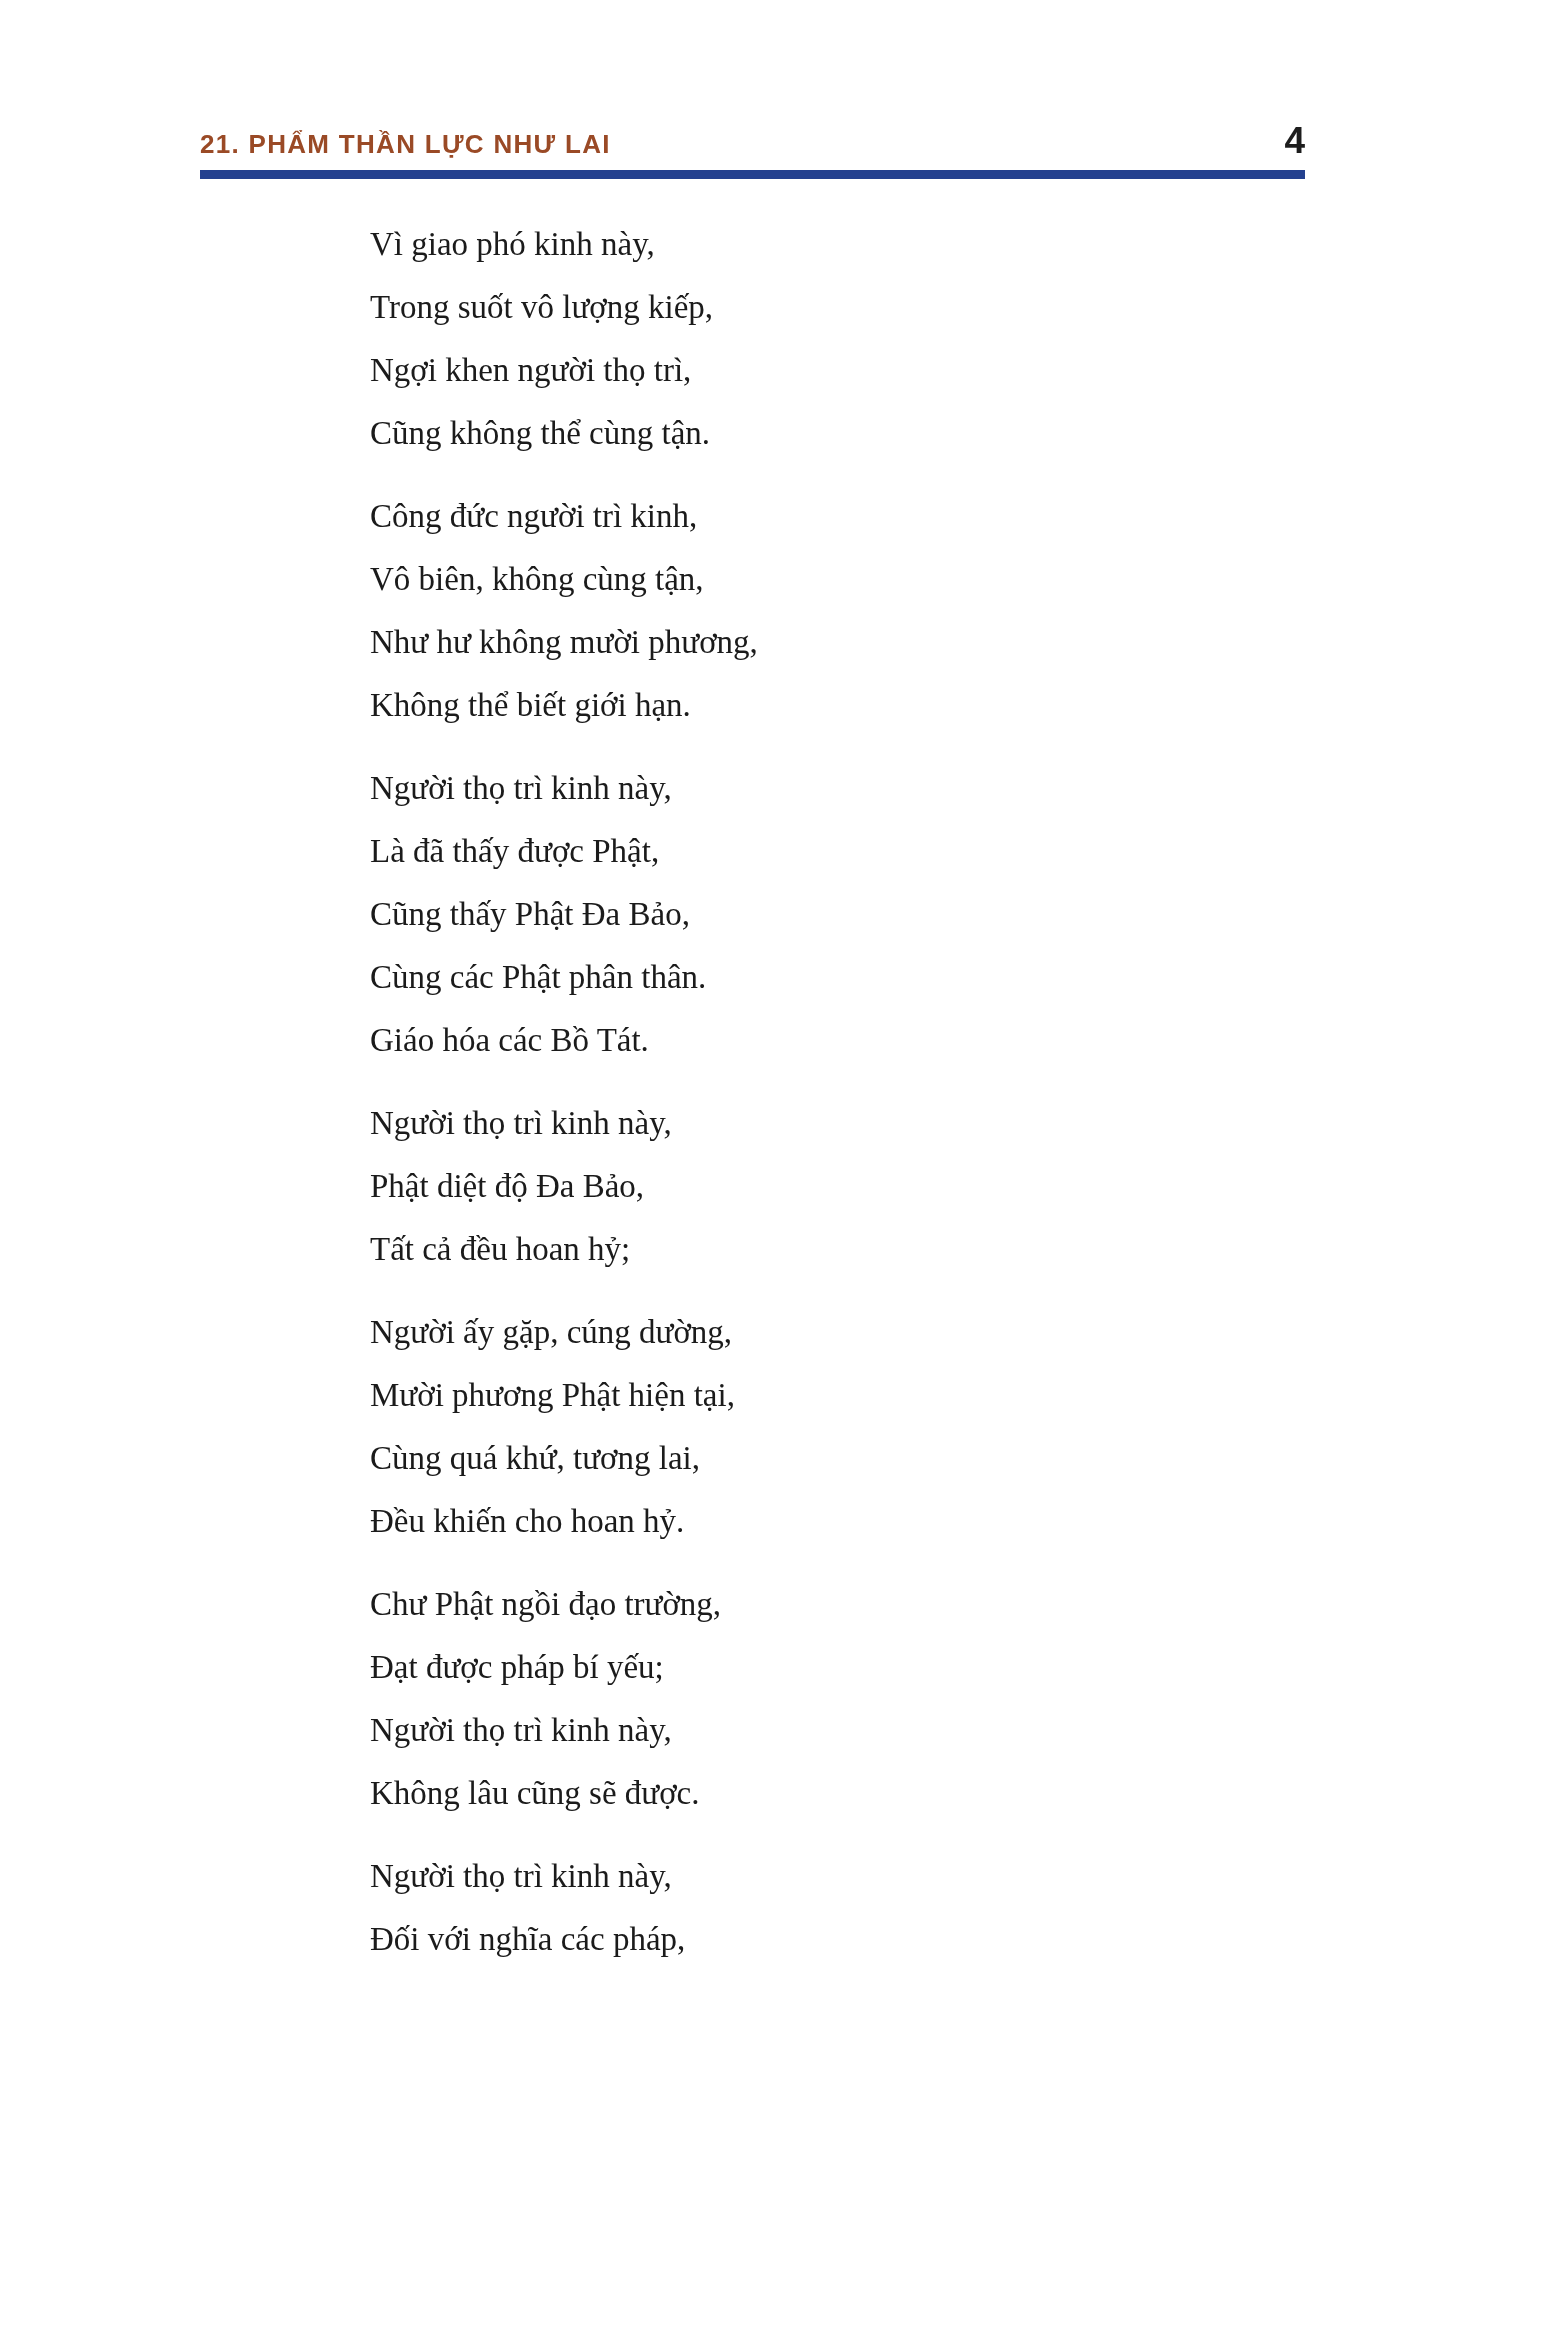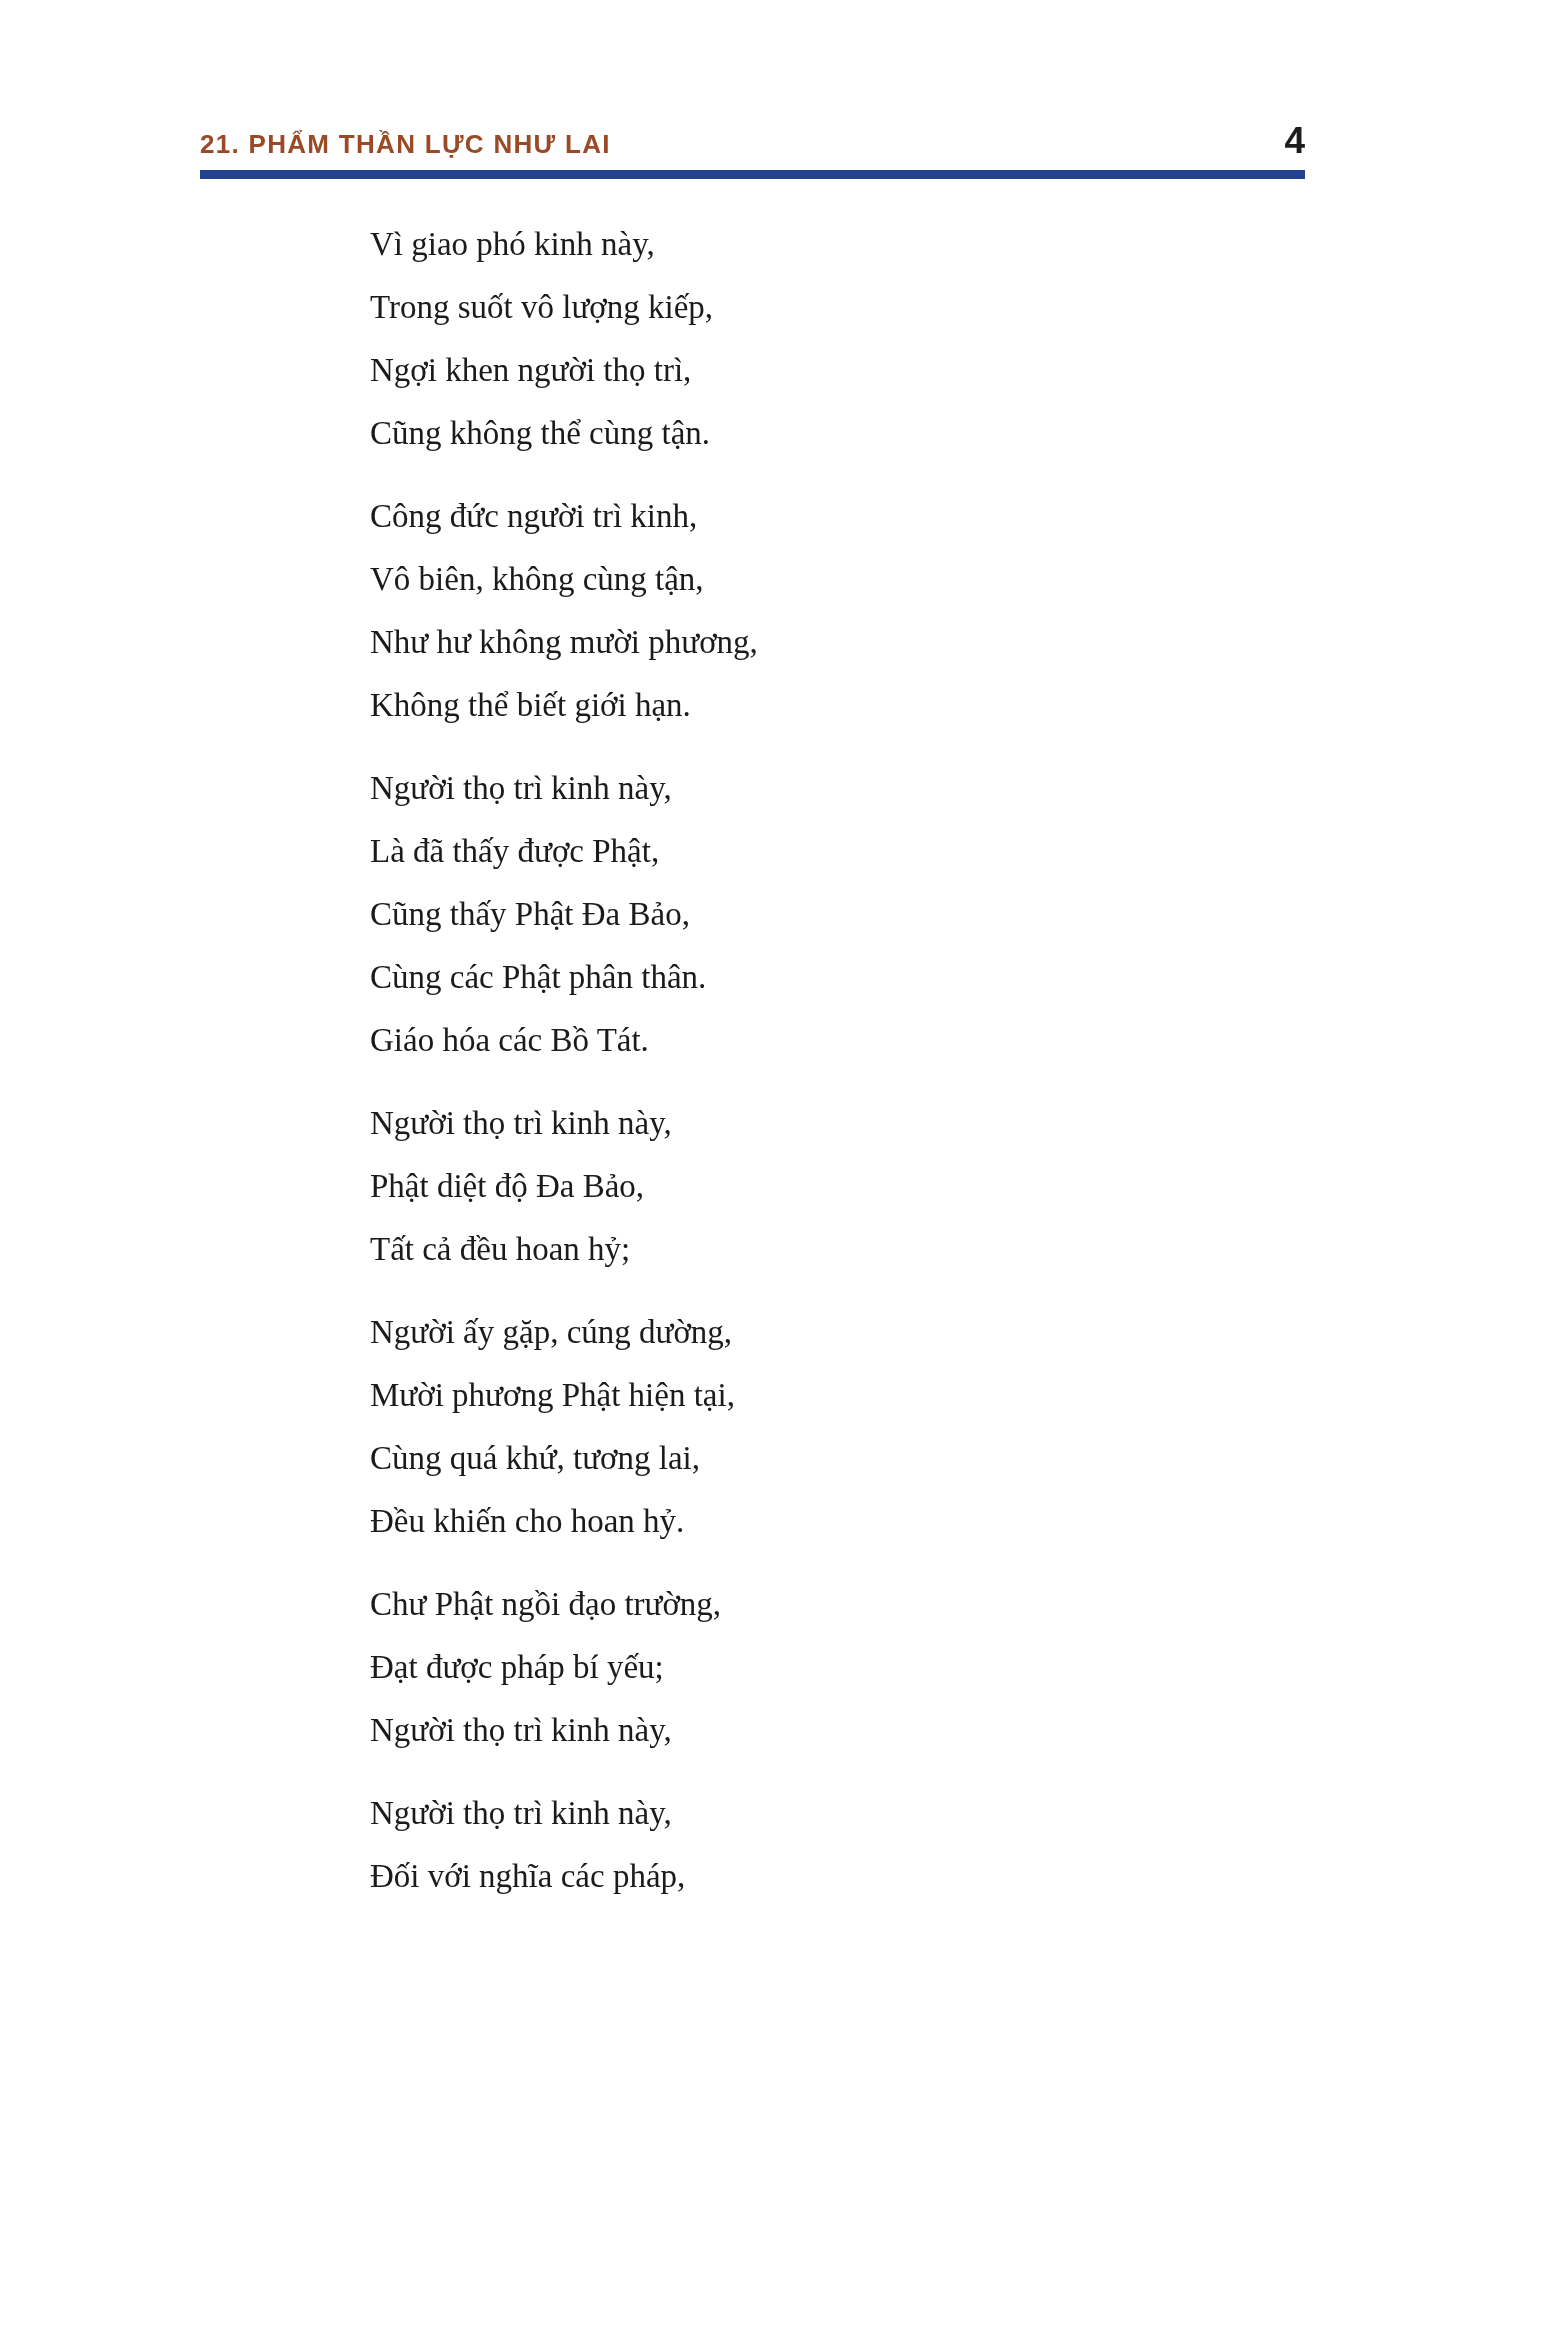"Không lâu cũng sẽ được." div.line { html: none -> <div>Không lâu cũng sẽ được.</div> }
